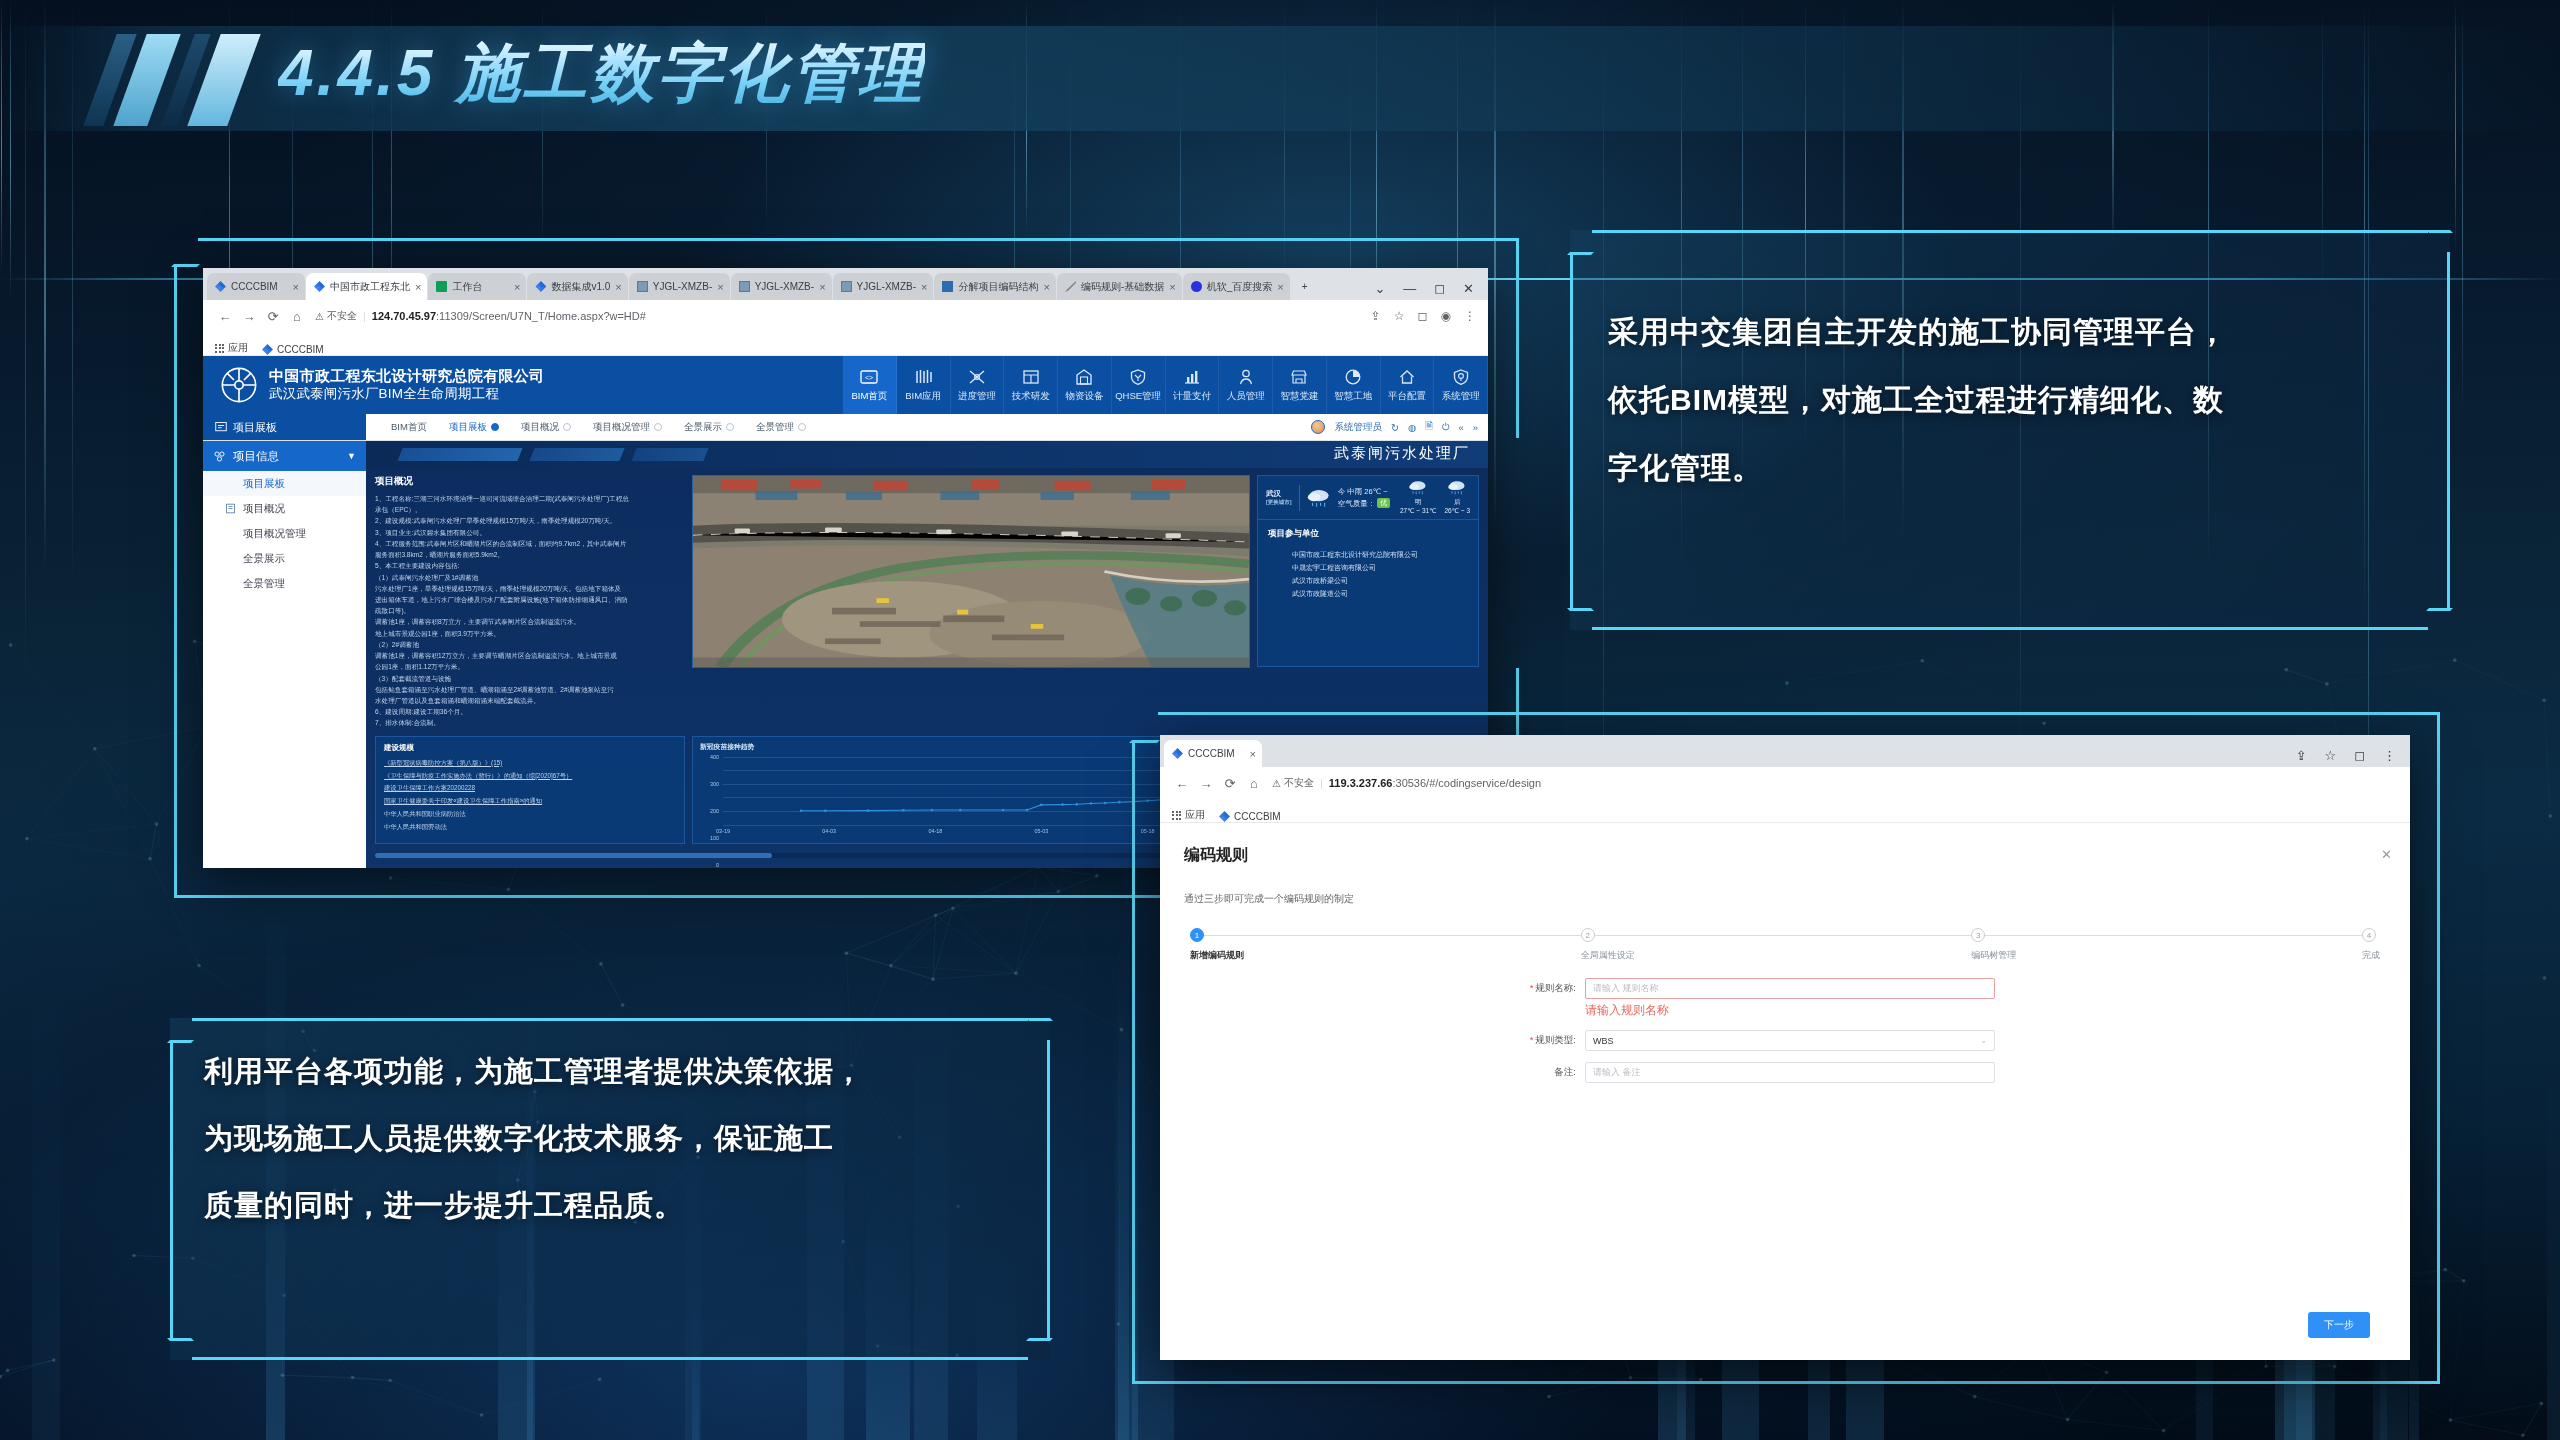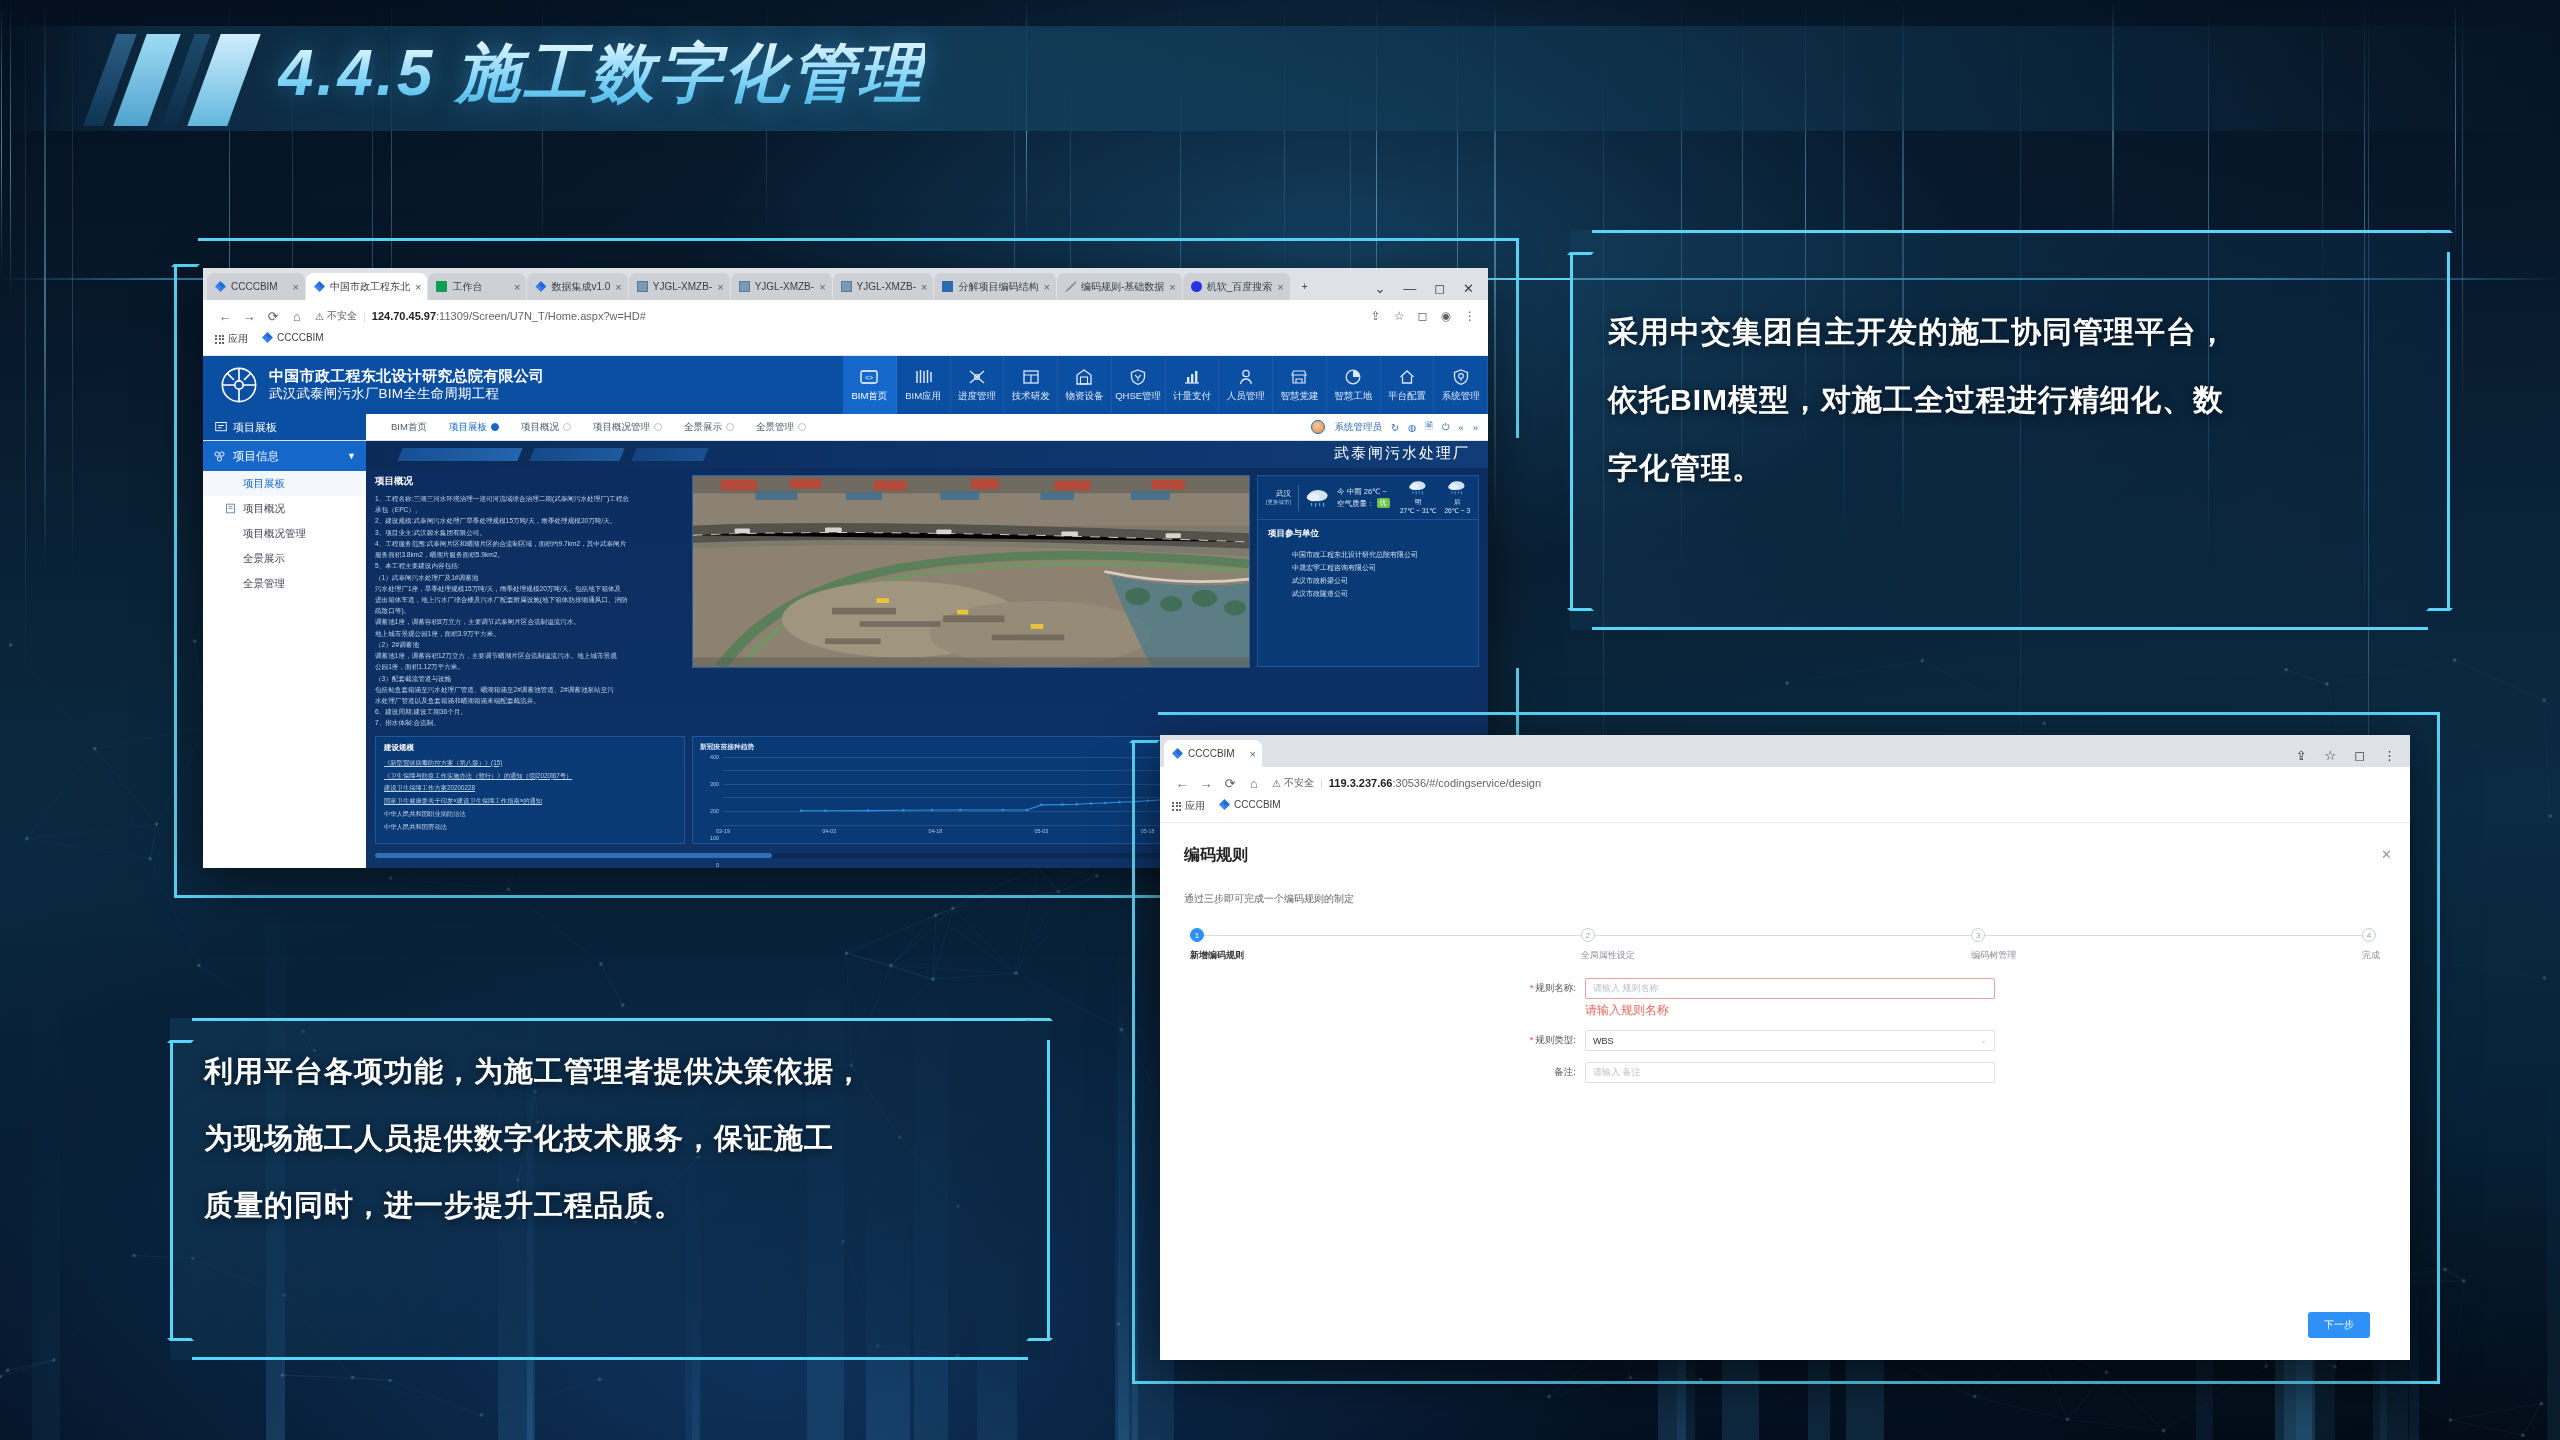"应用" .bookbar { align-items: flex-start -> flex-end }
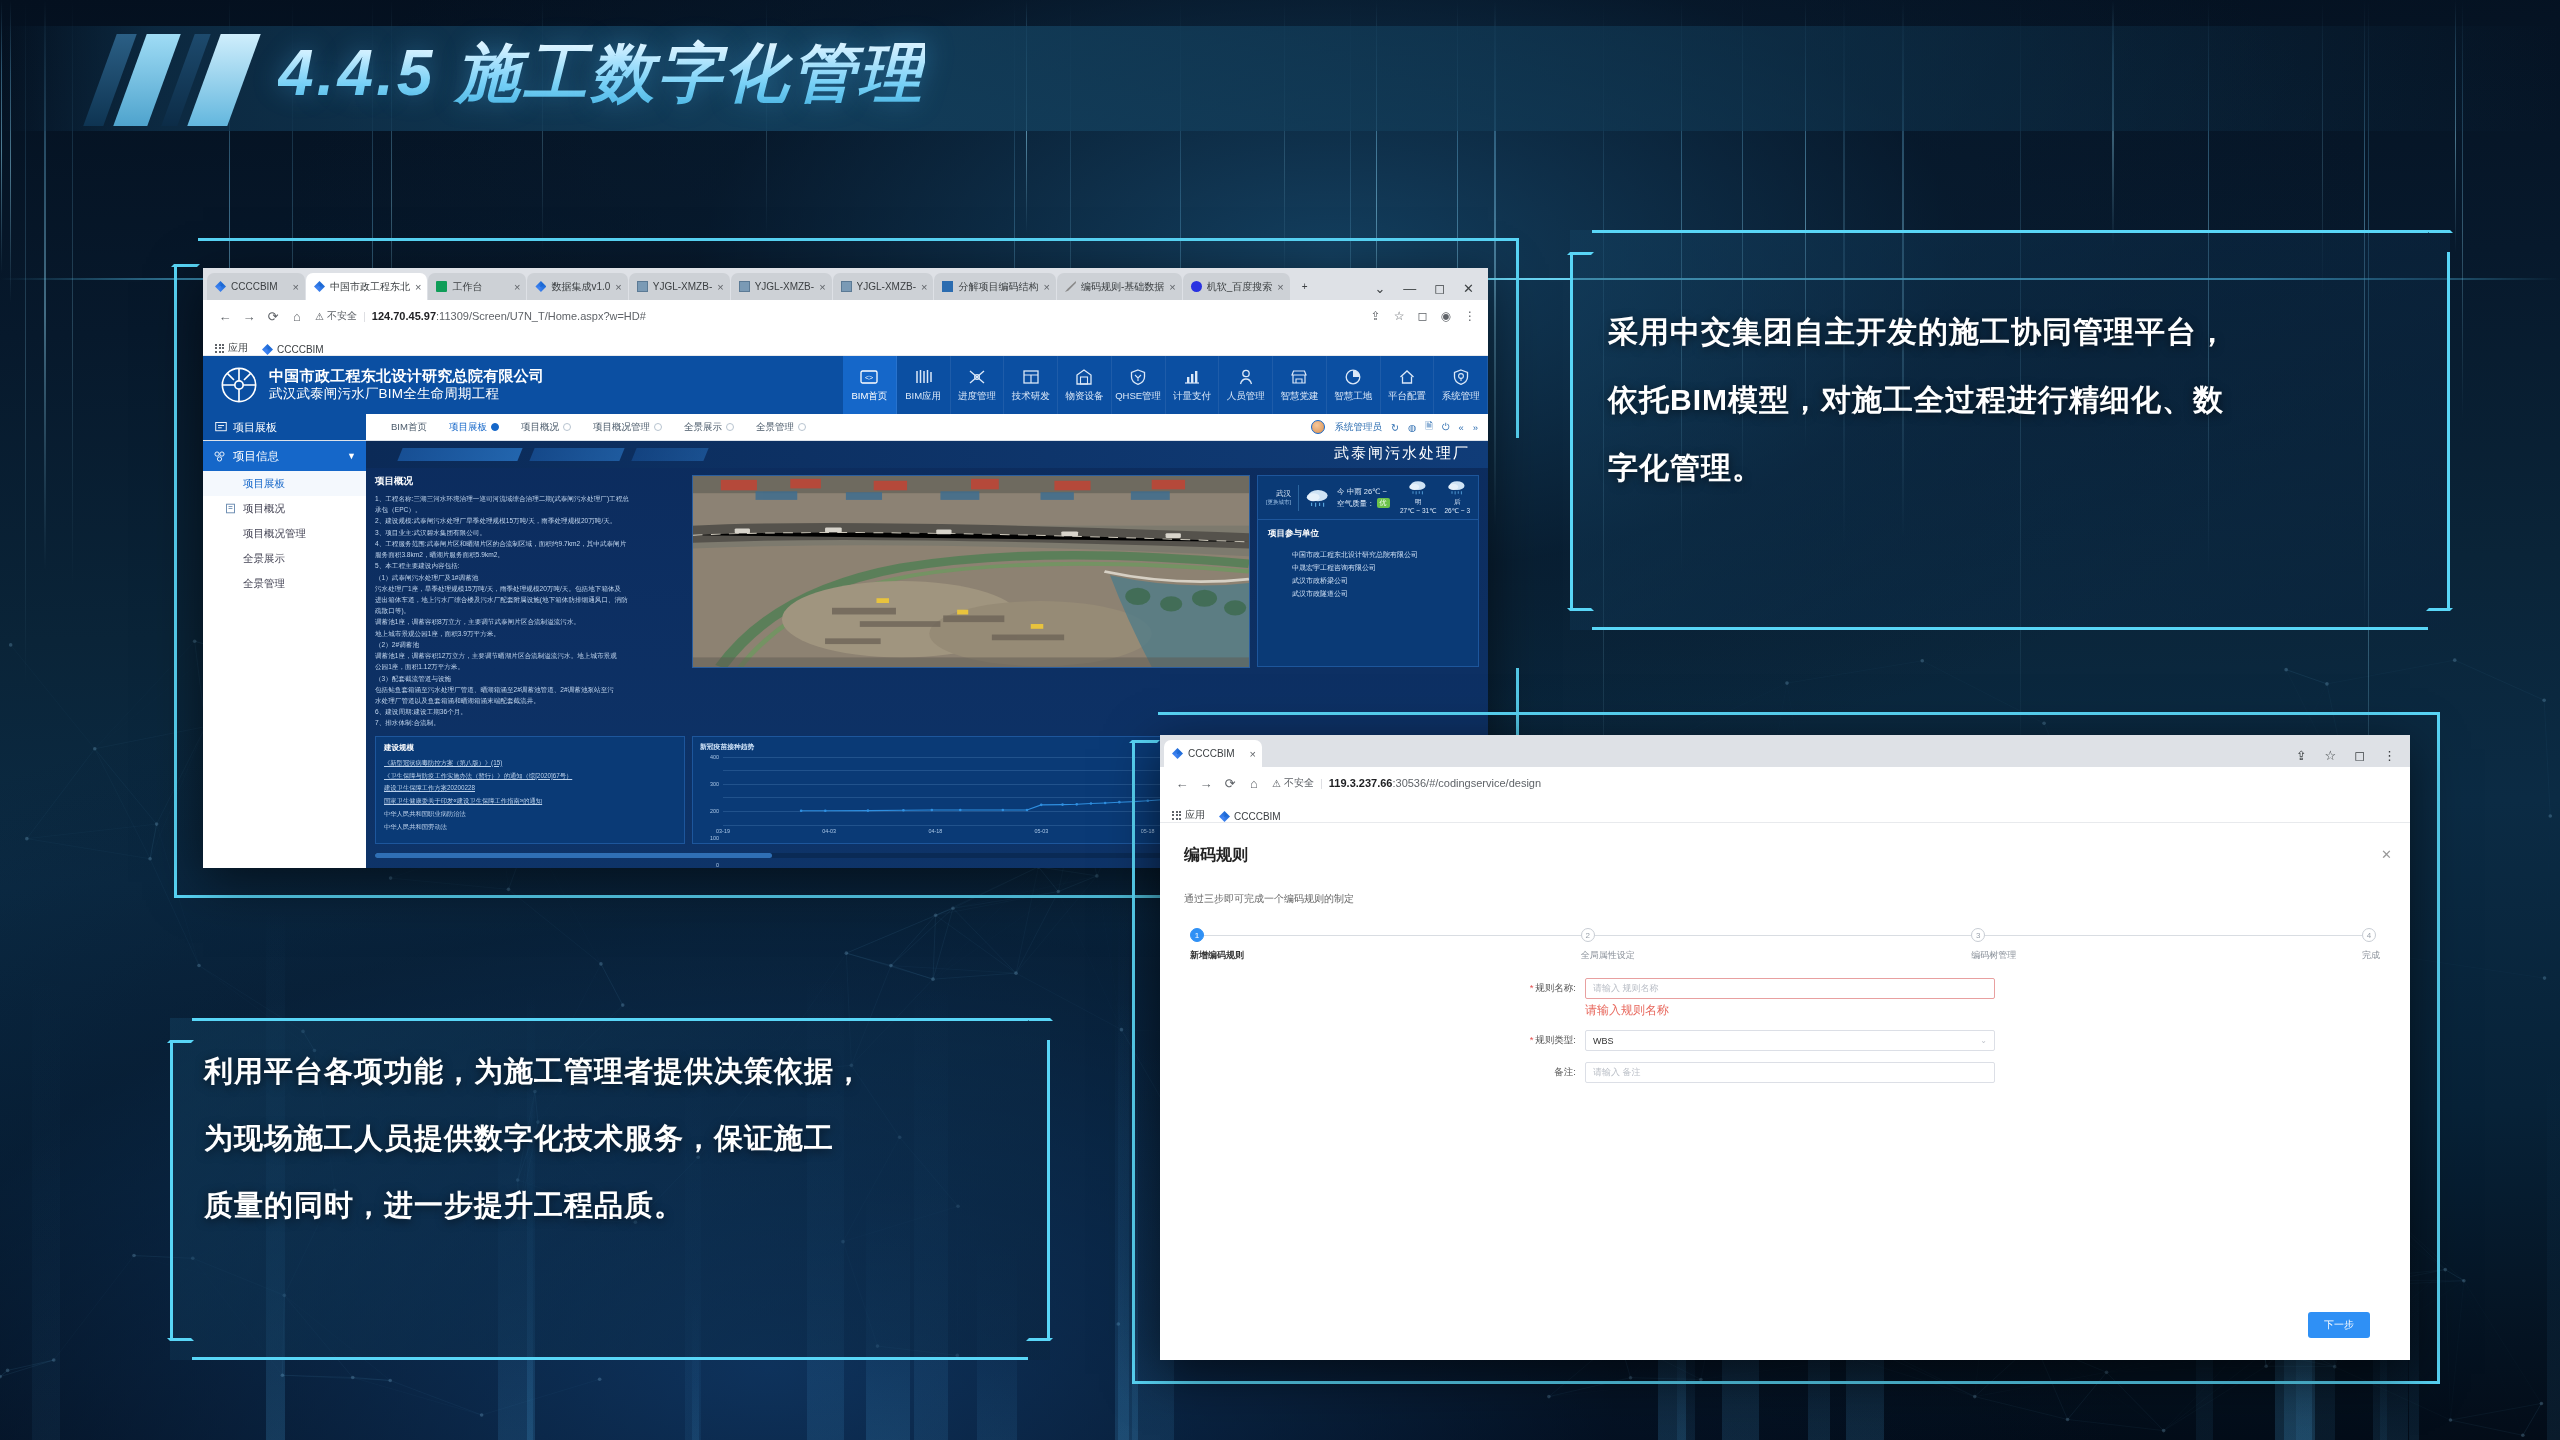"武汉" .wcity { font-weight: none -> bold; text-align: right -> left }
